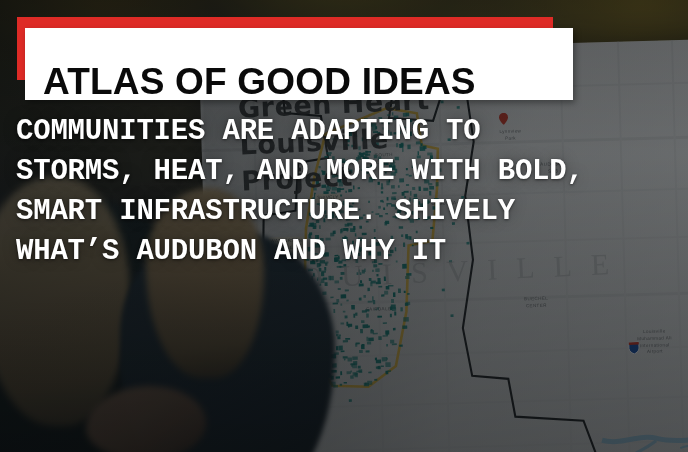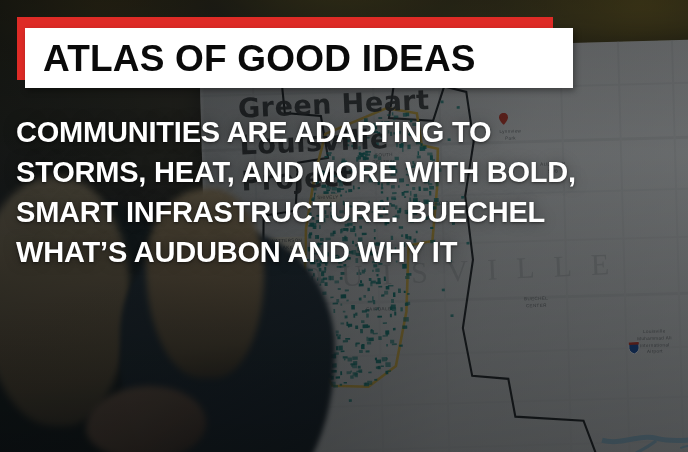"ATLAS OF GOOD IDEAS" .title-card { align-items: center -> flex-end; height: 60px -> 72px }
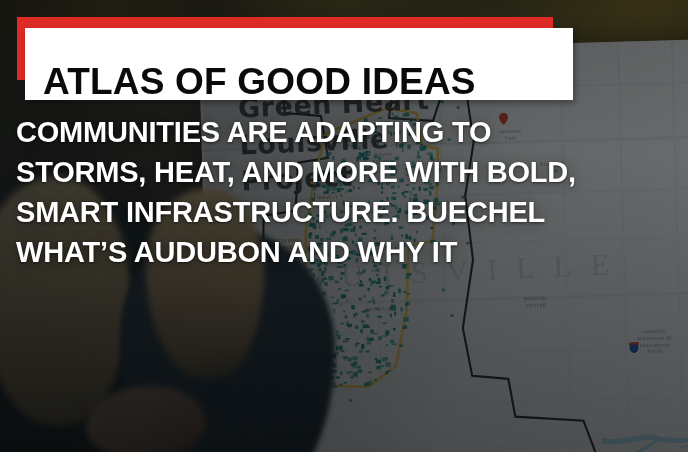"COMMUNITIES ARE ADAPTING TO" .deck-line { font-family: Liberation Sans, sans-serif -> Liberation Mono, monospace }
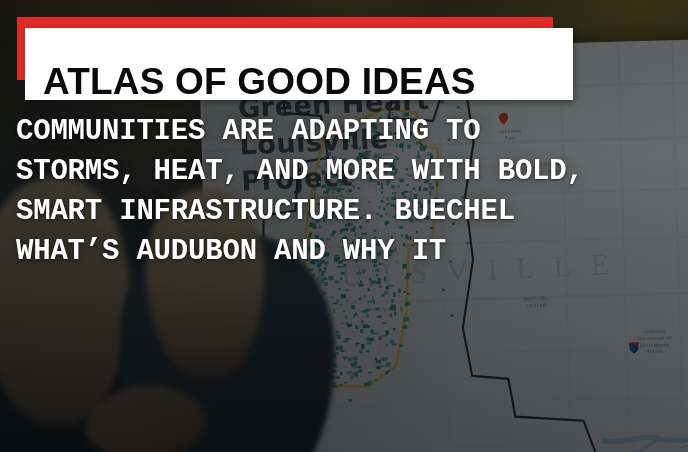"SMART INFRASTRUCTURE. BUECHEL" div.deck-line { text: BUECHEL -> SHIVELY }
